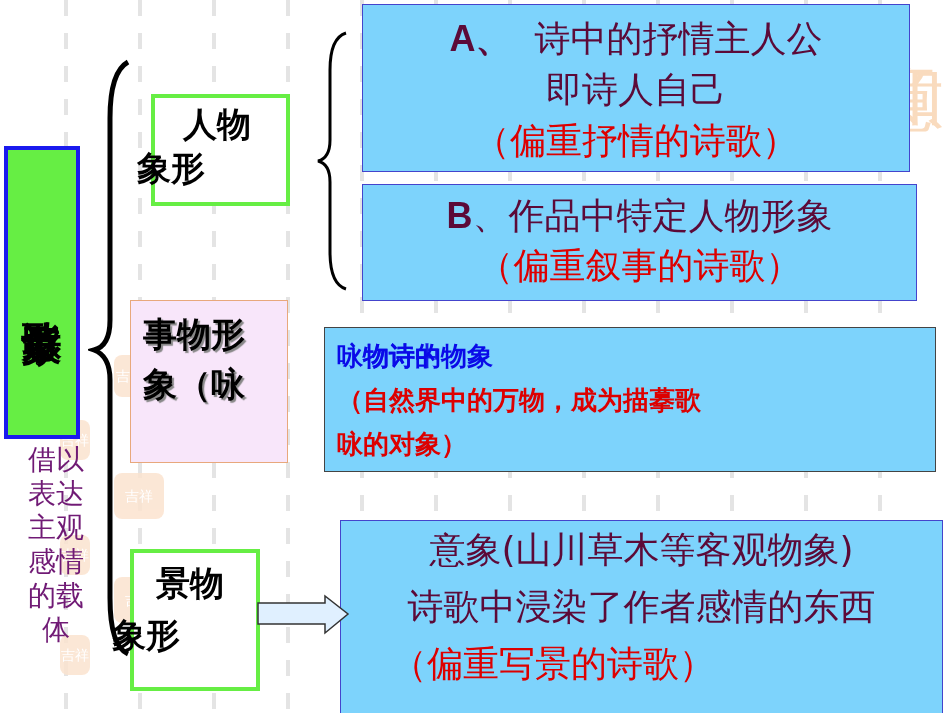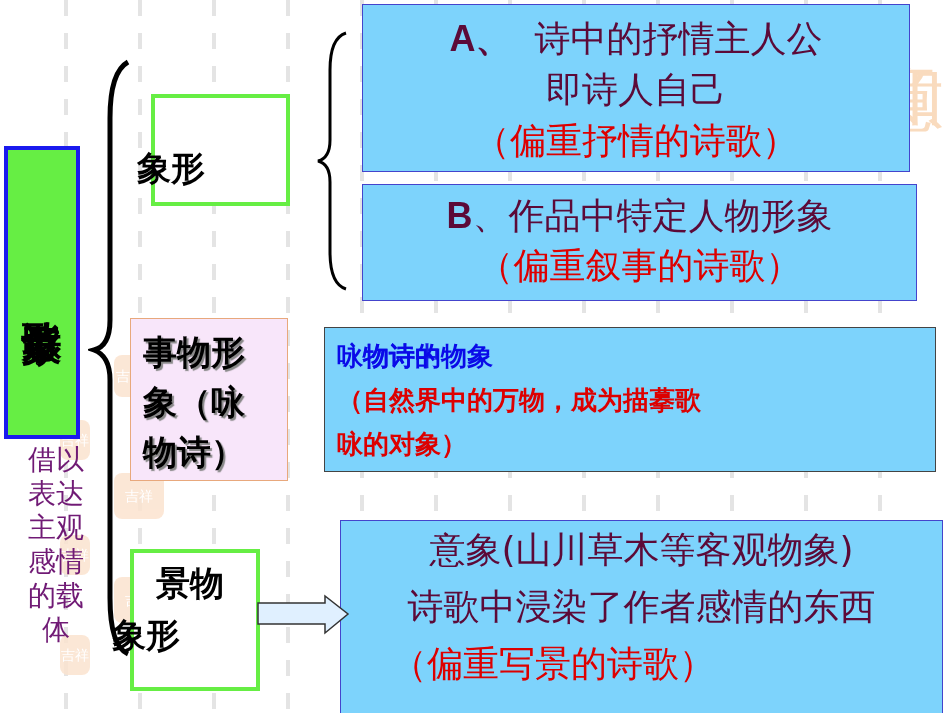"人物" span.l1 { html: none -> <span>人物</span> }
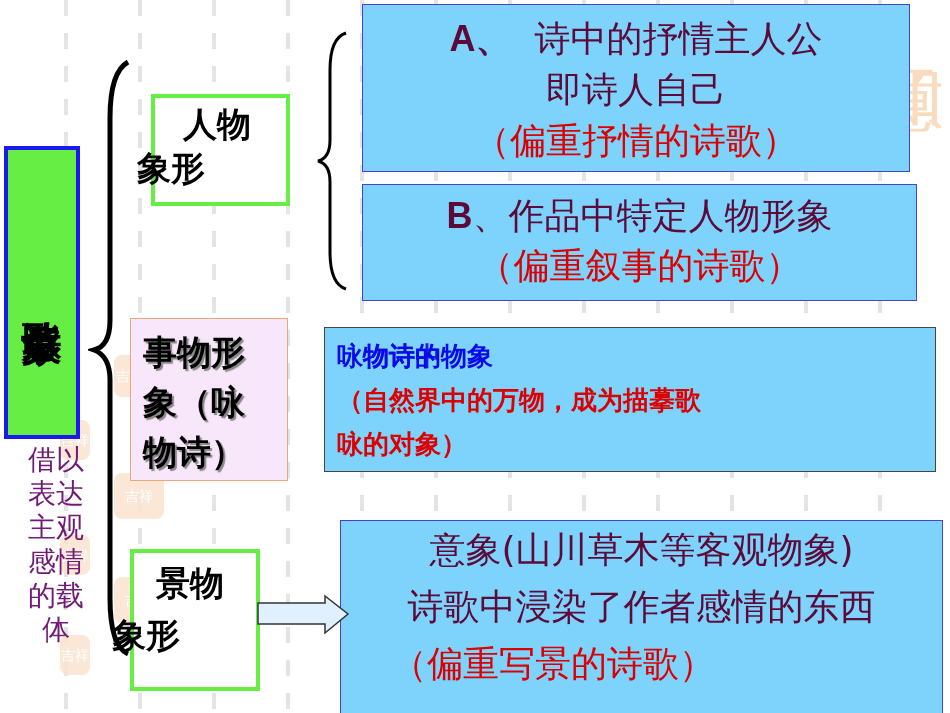"事物形" .cat-thing { top: 318px -> 300px }
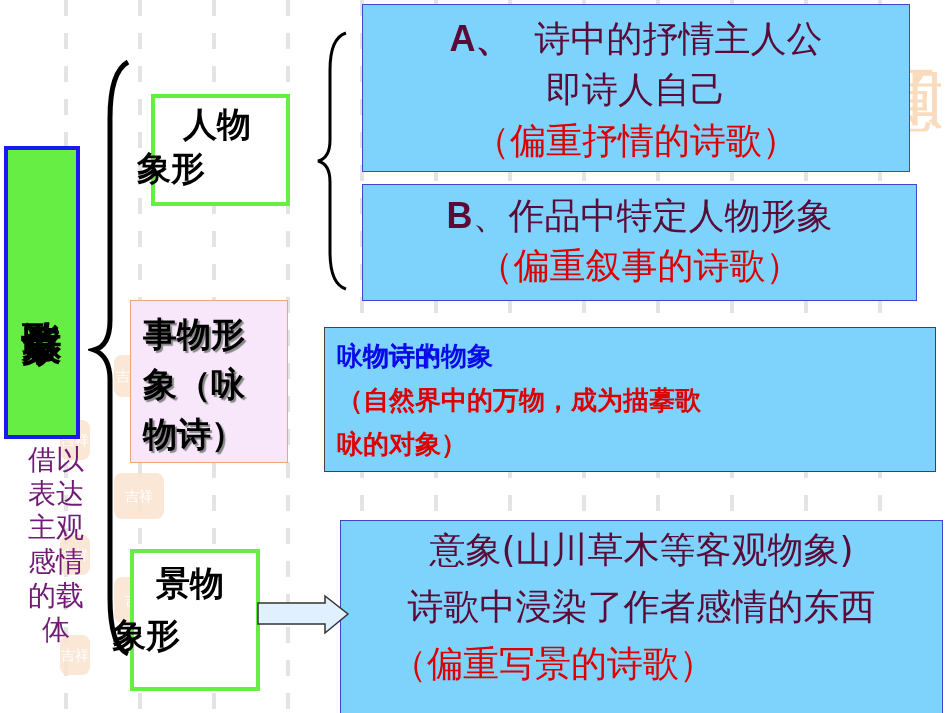"物诗）" div { html: <div>物诗）</div> -> none }
